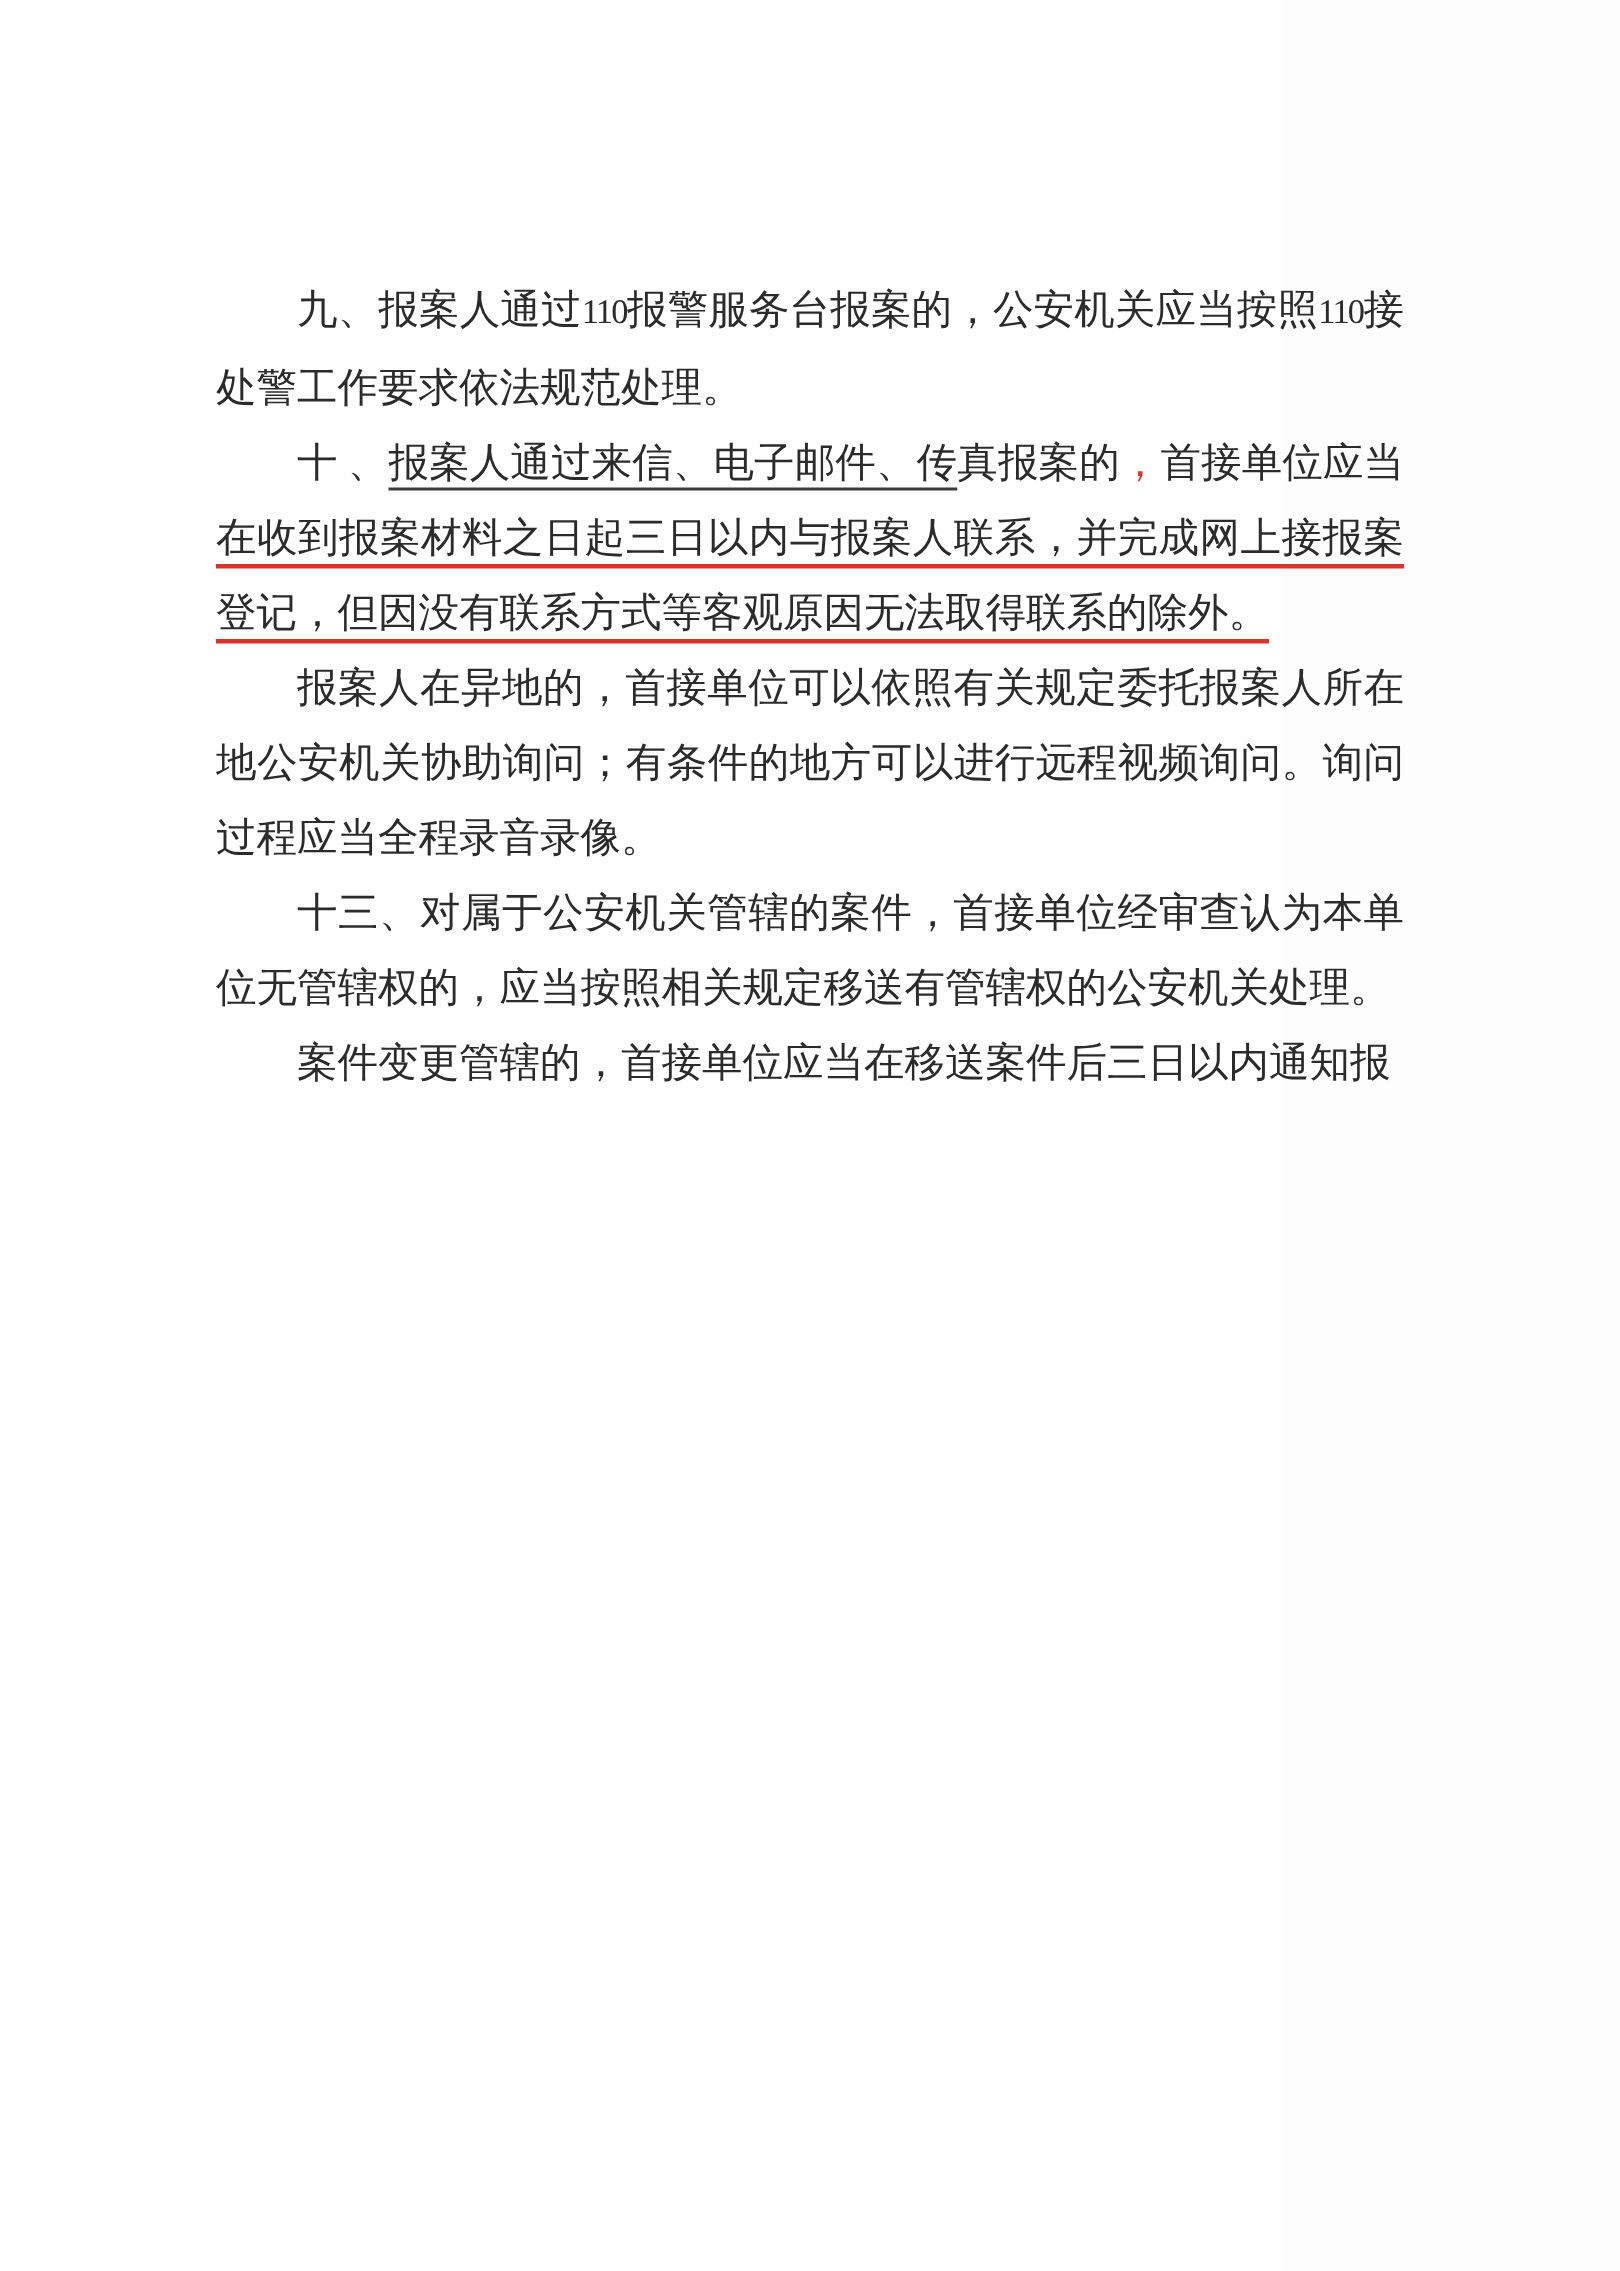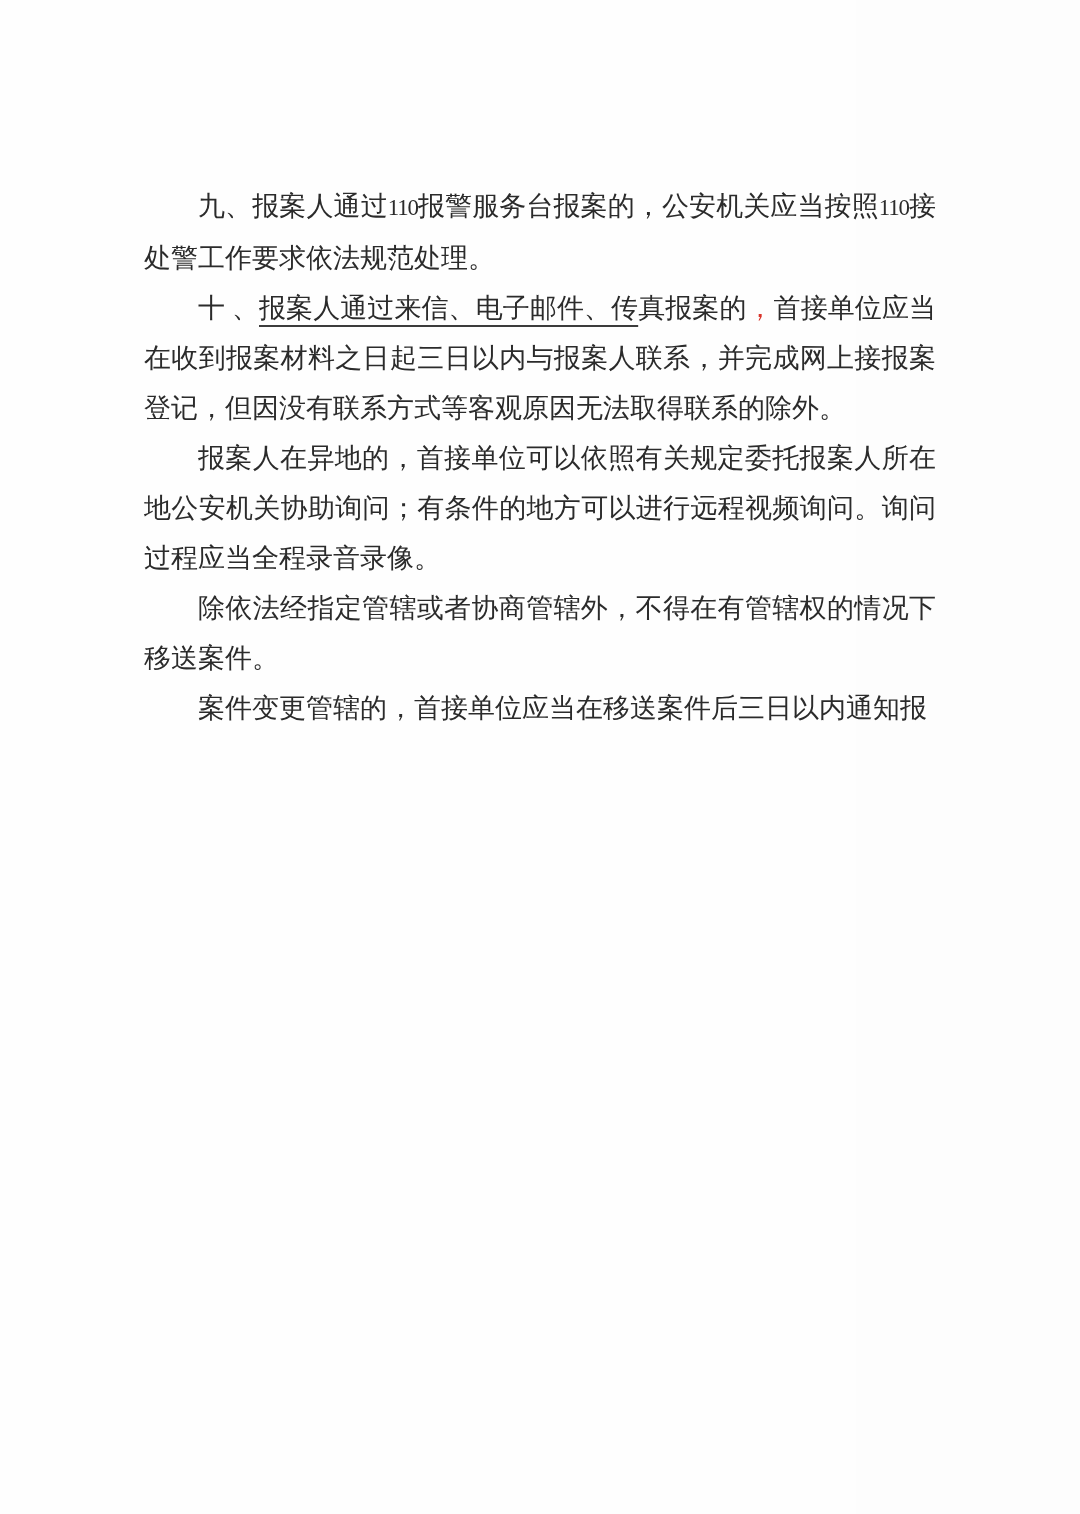"在收到报案材料之日起三日以内与报案人联系，并完成网上接报案登记，但因没有联系方式" .seg-red-underline { text-decoration: none -> underline }
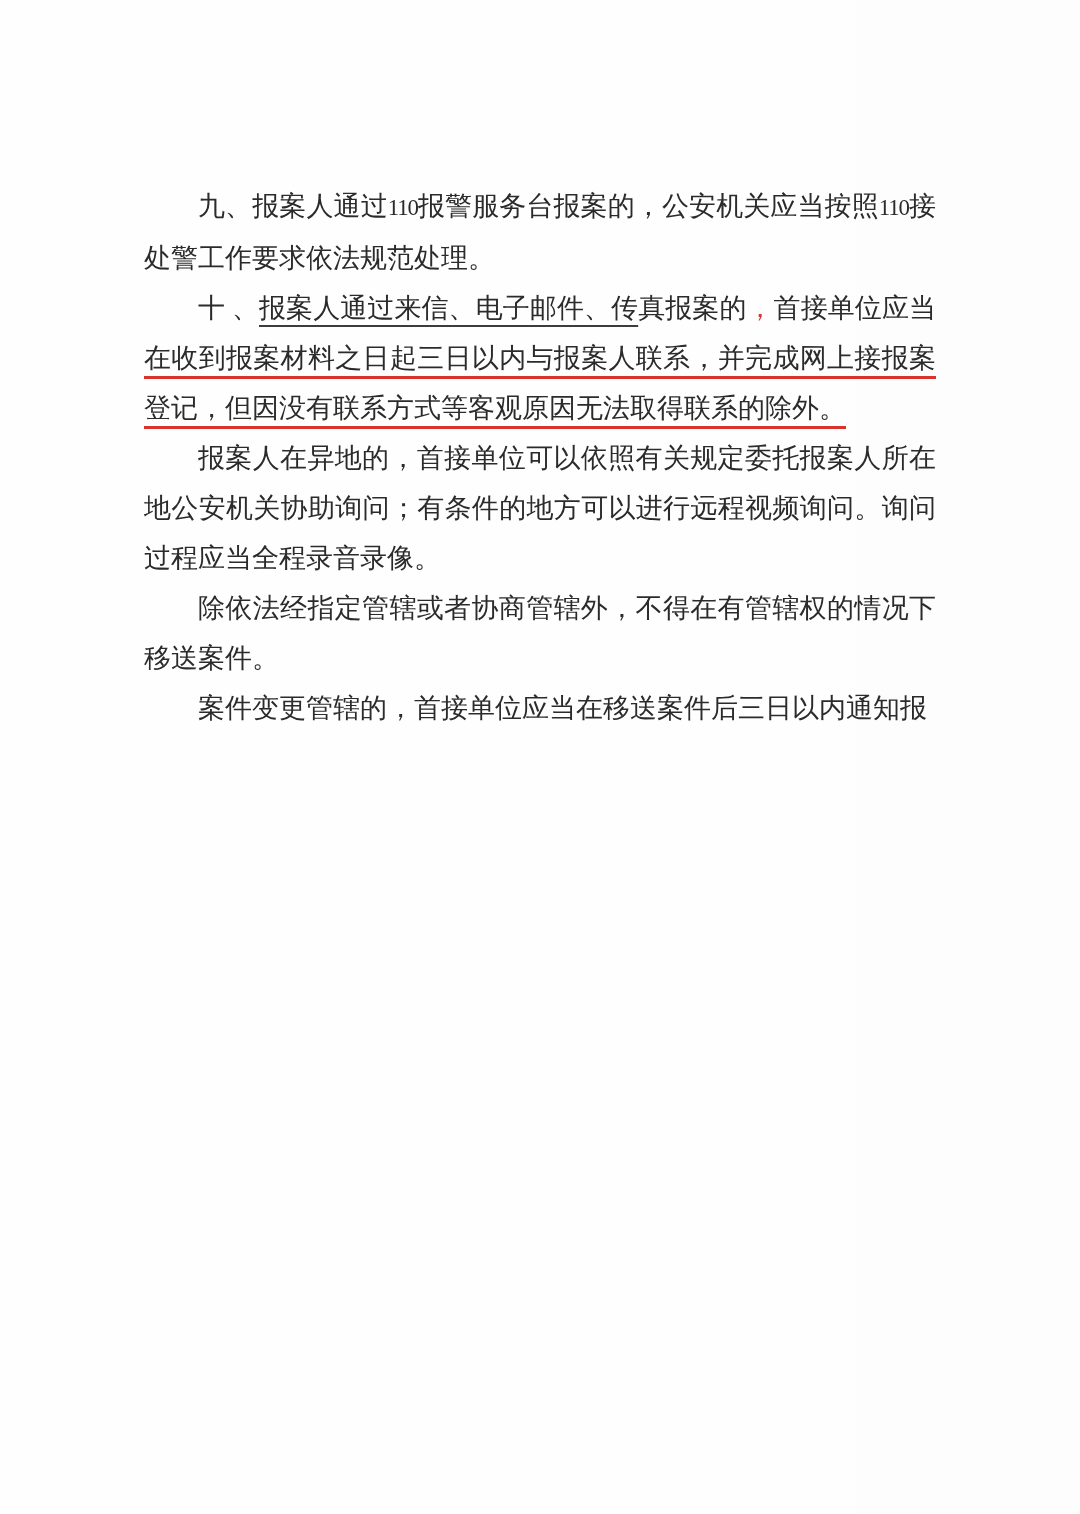"十三、对属于公安机关管辖的案件，首接单位经审查认为本单位无管辖权的，应当按照相关" p.para { html: none -> <p><span>十三、对属于公安机关管辖的案件，首接单位经审查认为本单位无管辖权的，应当按照相关规定移送有管辖权的公安机关处理。</span></p> }
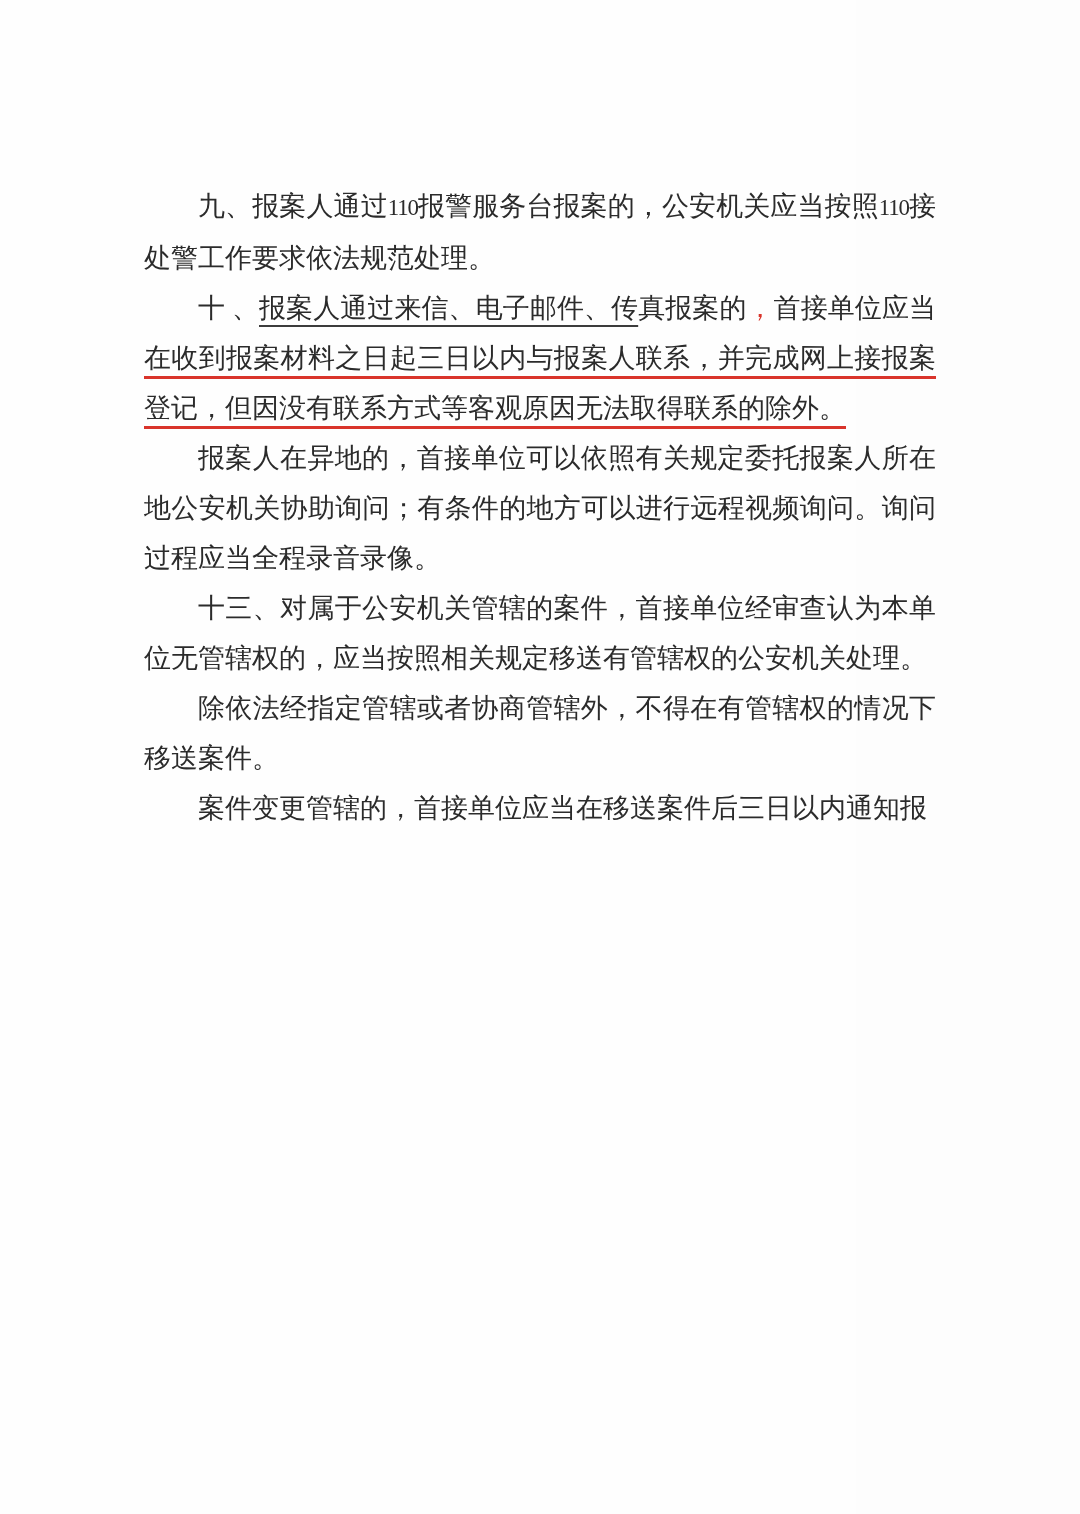"除依法经指定管辖或者协商管辖外，不得在有管辖权的情况下移送案件。" p.para { html: <p><span>除依法经指定管辖或者协商管辖外，不得在有管辖权的情况下移送案件。</span></p> -> none }
